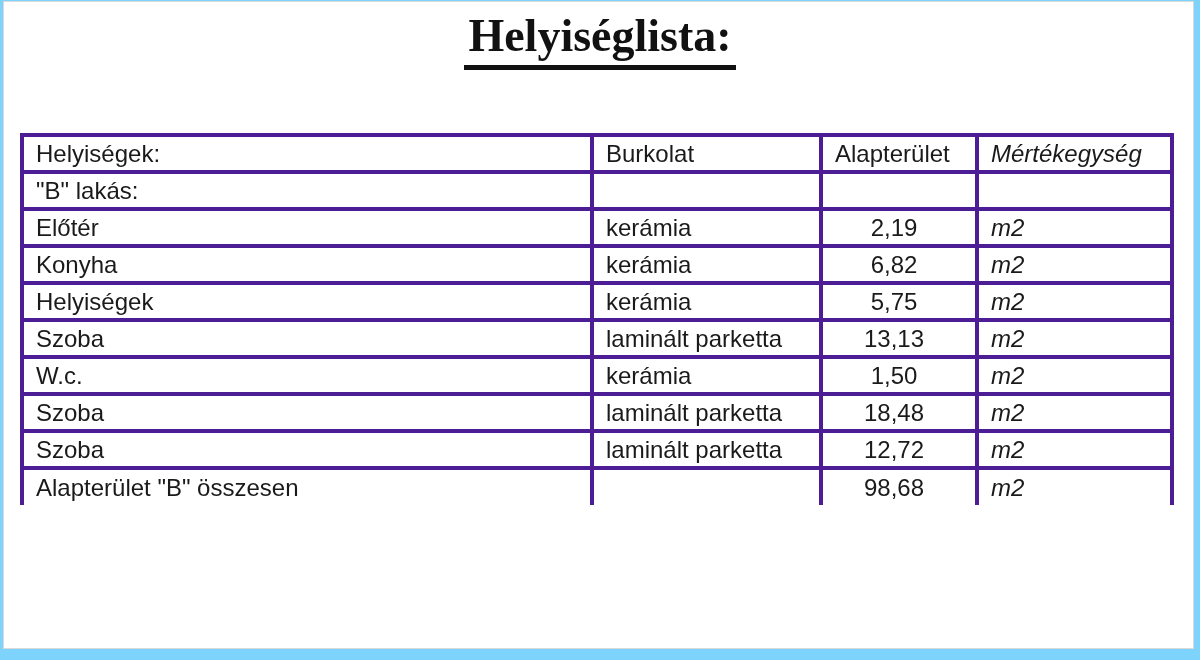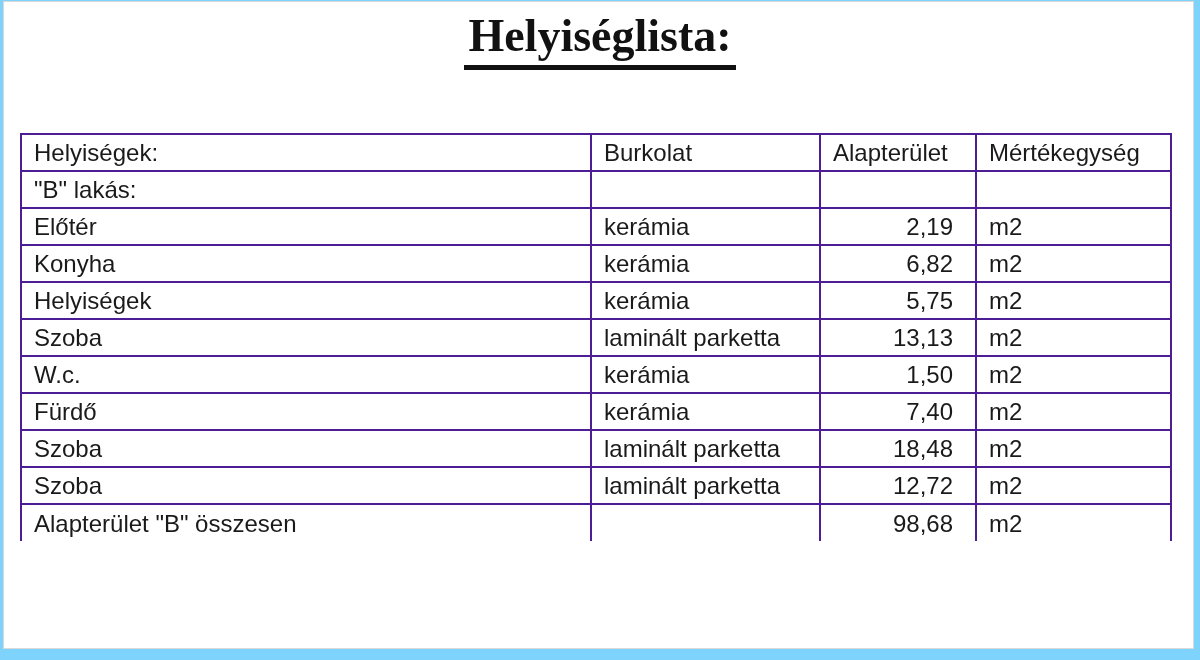"Helyiségek:" table.room-list td { border: 2px solid #4c1d95 -> 4px solid #4c1d95 }
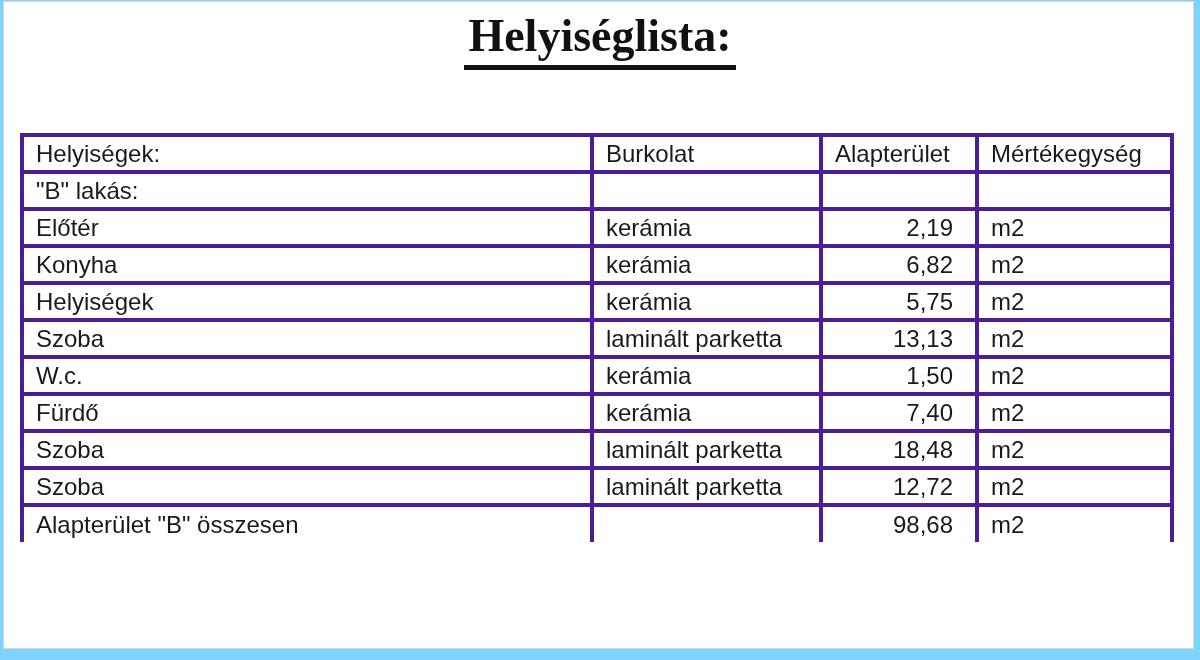"Mértékegység" td.col-unit { font-style: none -> italic }
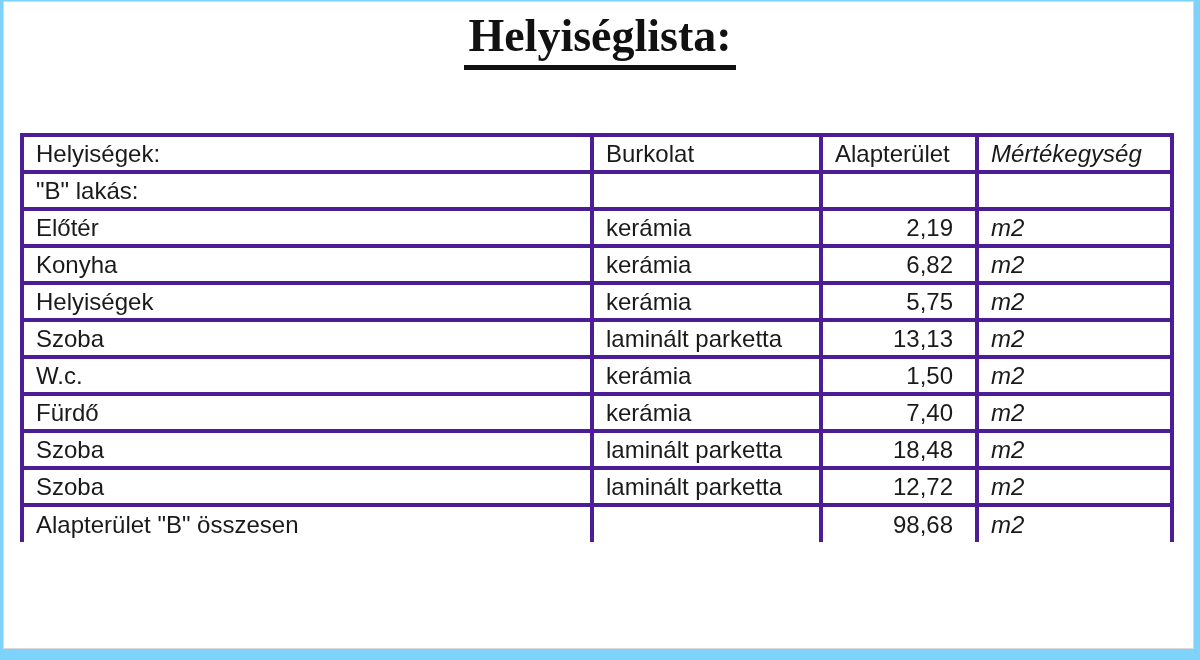"2,19" td.col-area { text-align: right -> center }
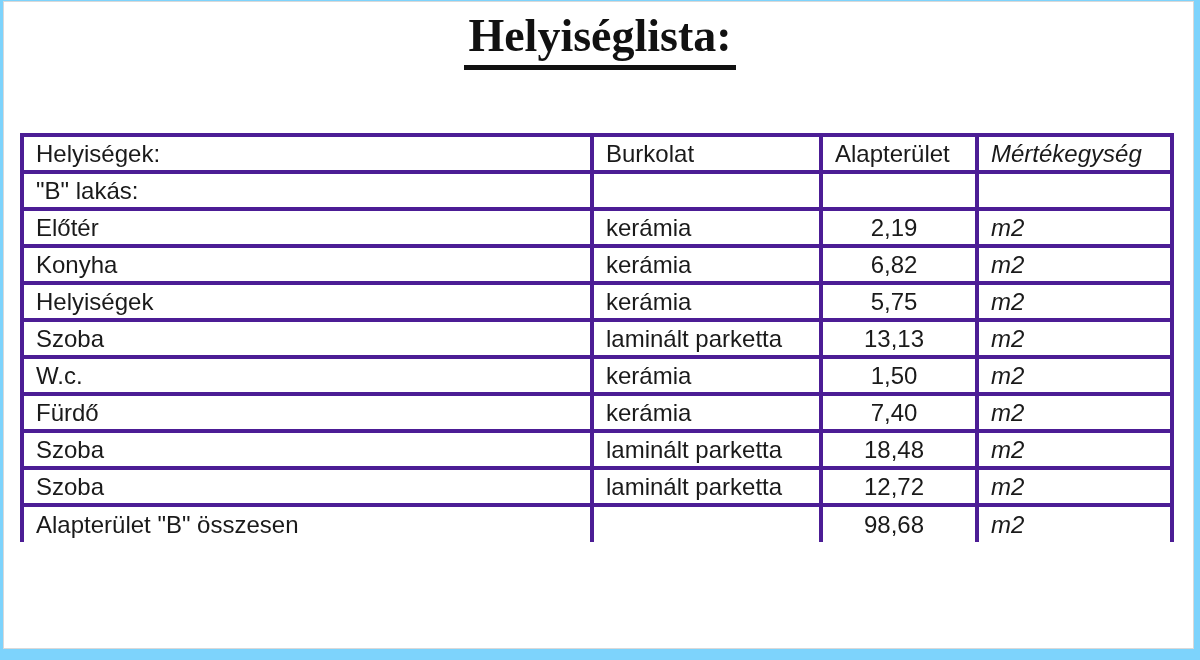"Fürdő" tr { html: <tr> <td>Fürdő</td> <td>kerámia</td> <td>7,40</td> <td>m2</td> </tr> -> none }
